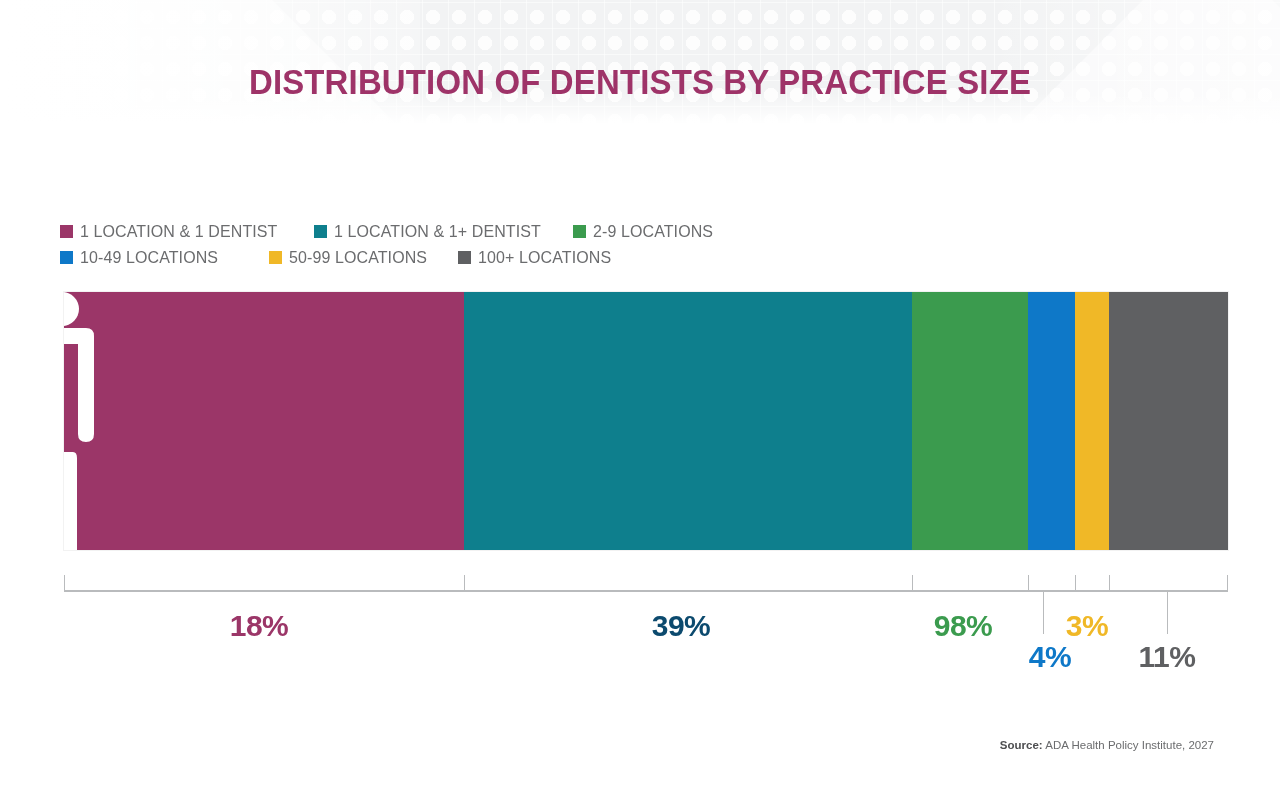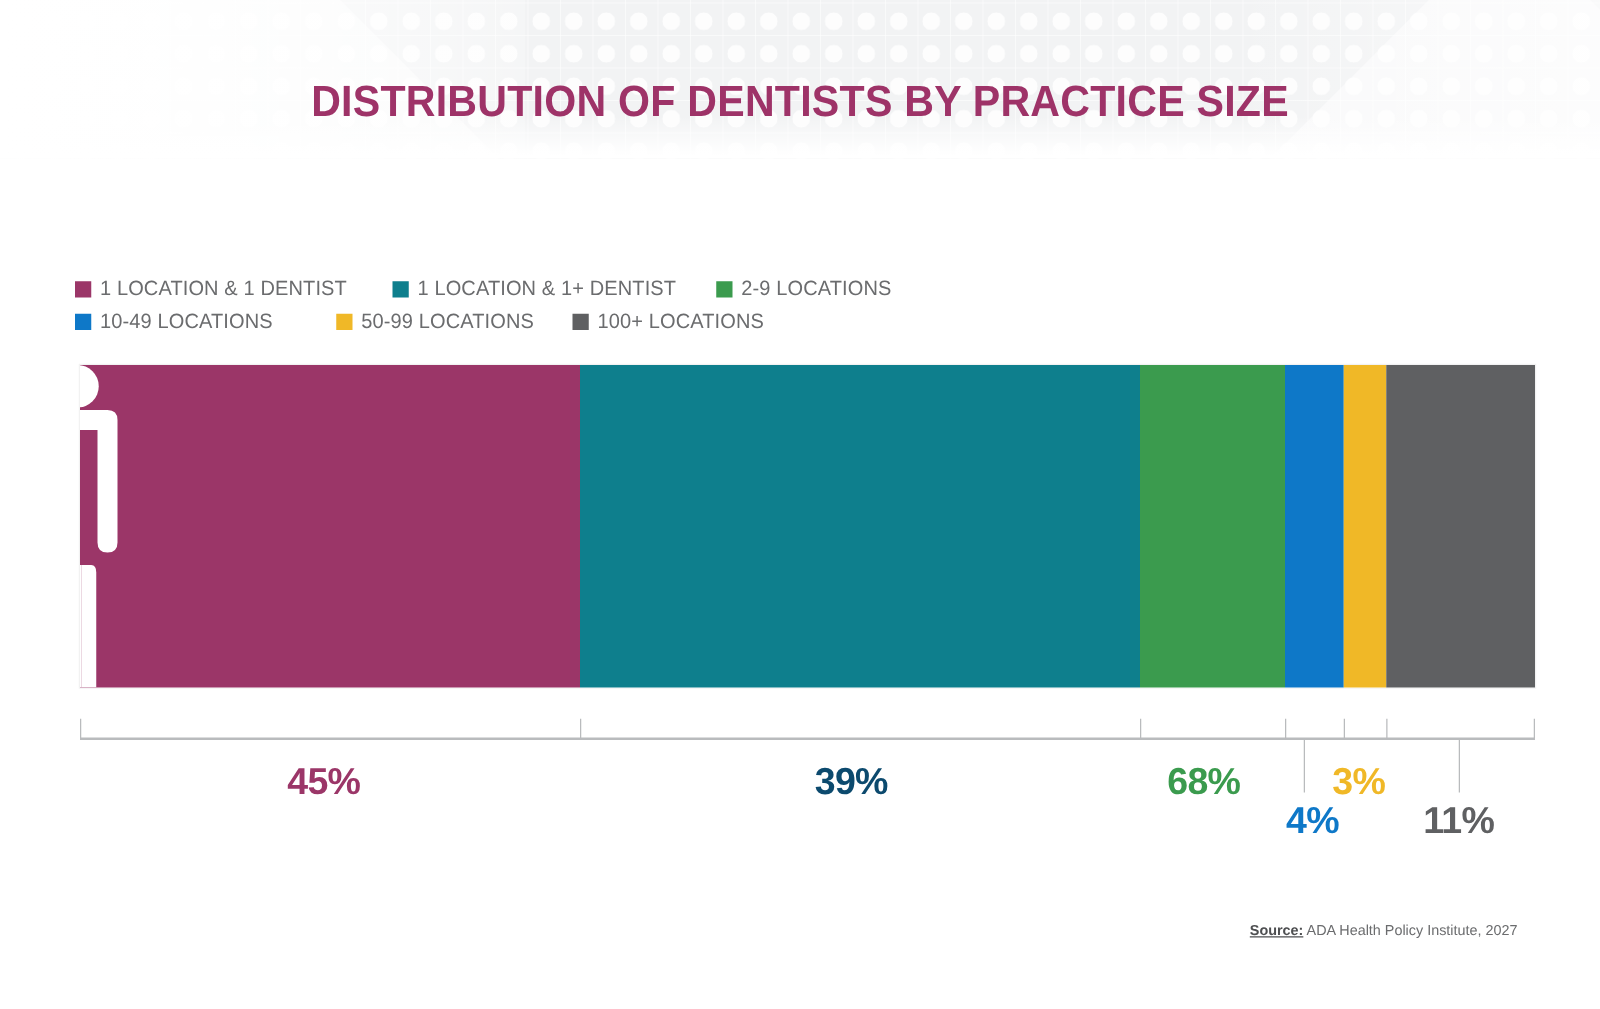"45%" div.pct-label { text: 45% -> 18% }
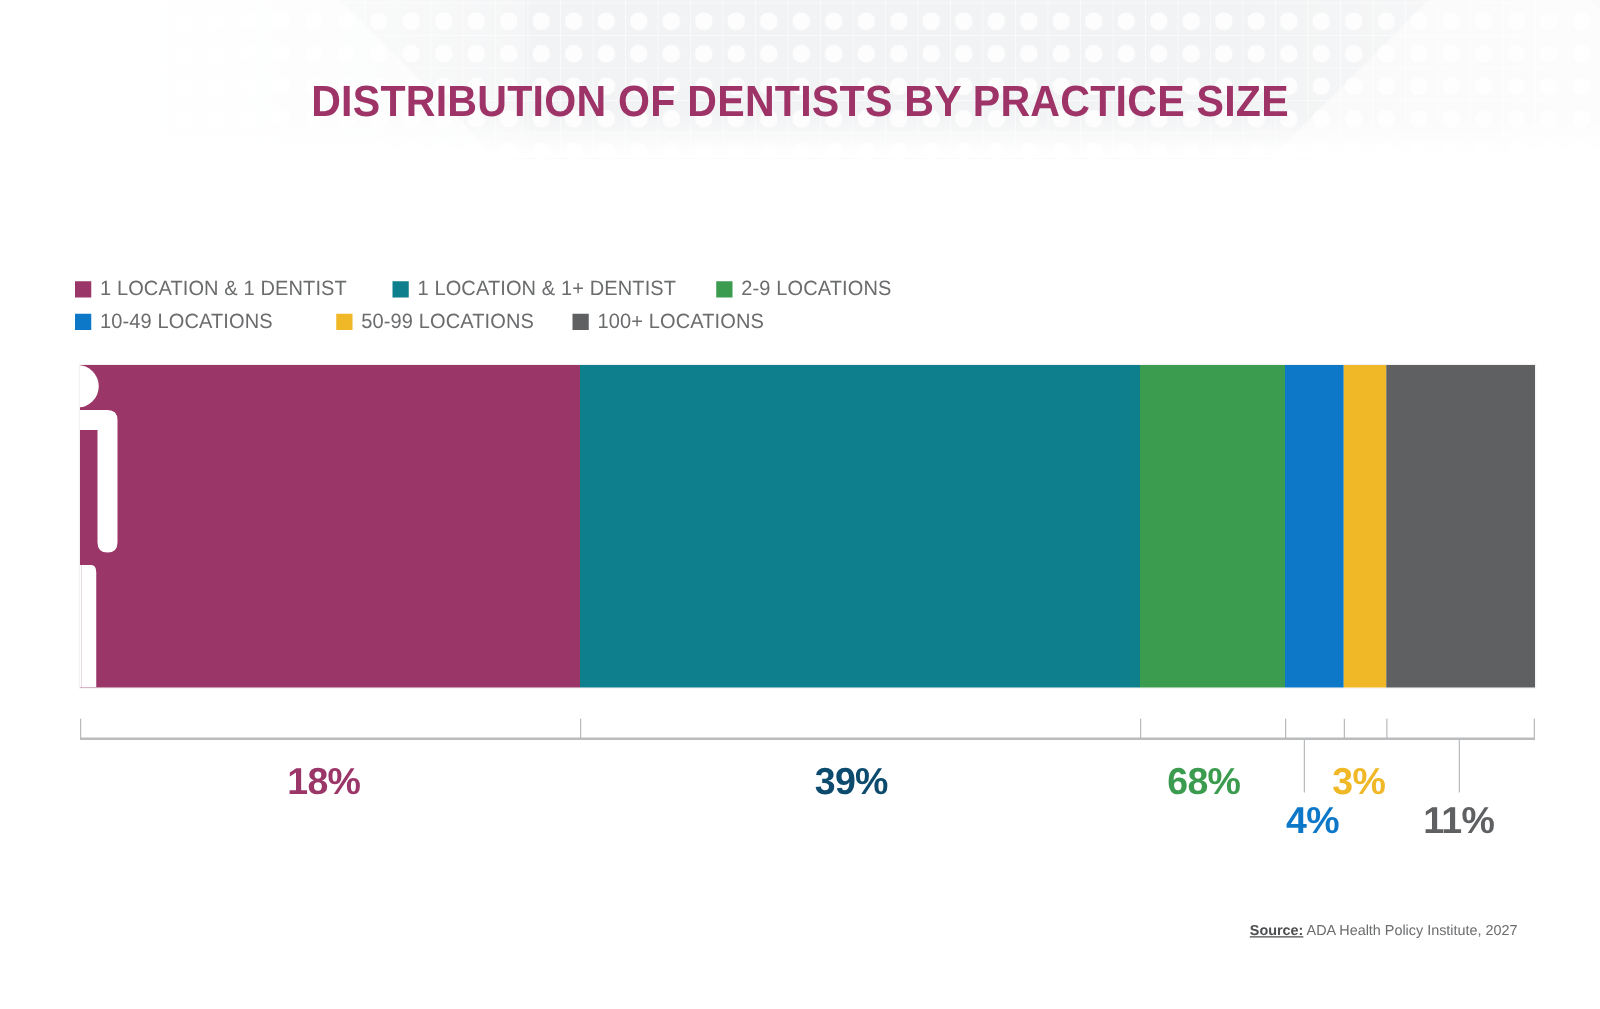"68%" div.pct-label { text: 68% -> 98% }
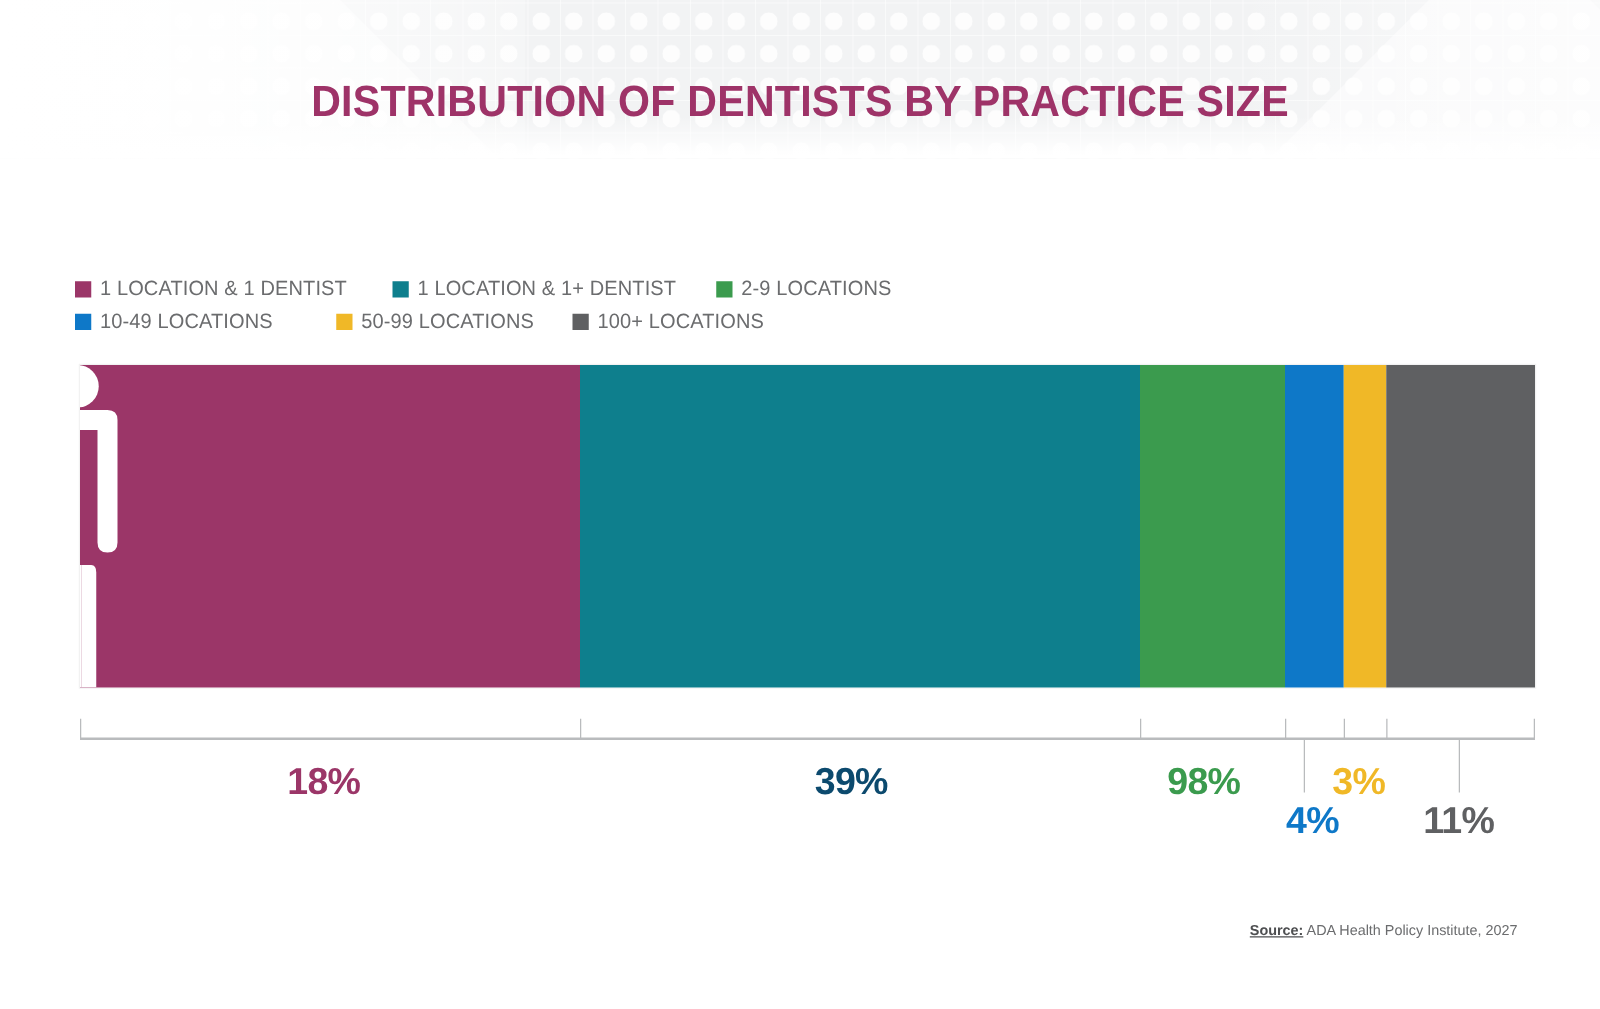"Source:" #source-note .src-bold { text-decoration: underline -> none }
